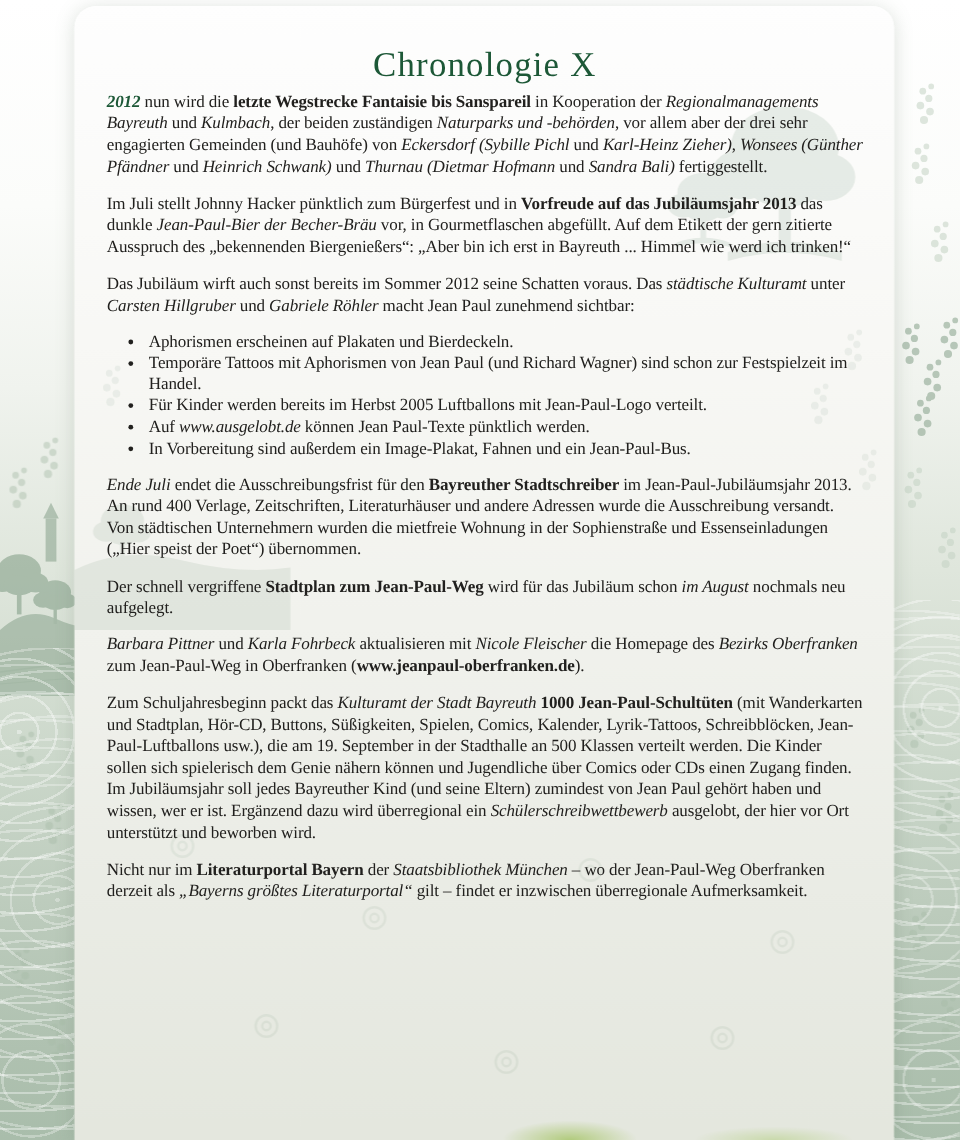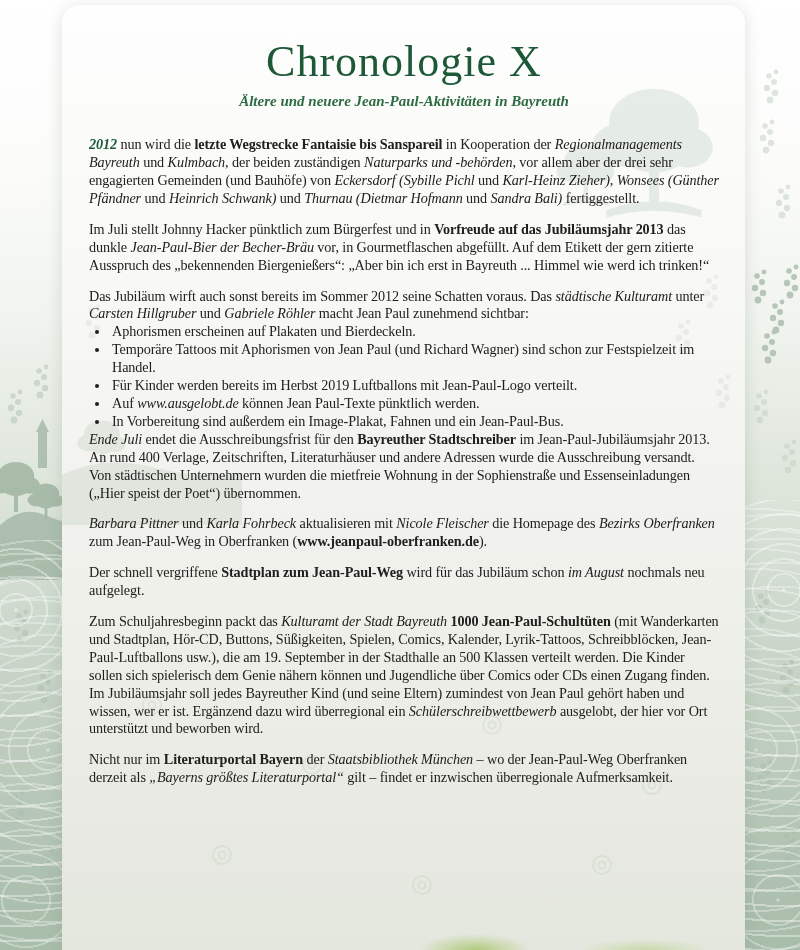"Chronologie X" .title { font-size: 44px -> 29px }
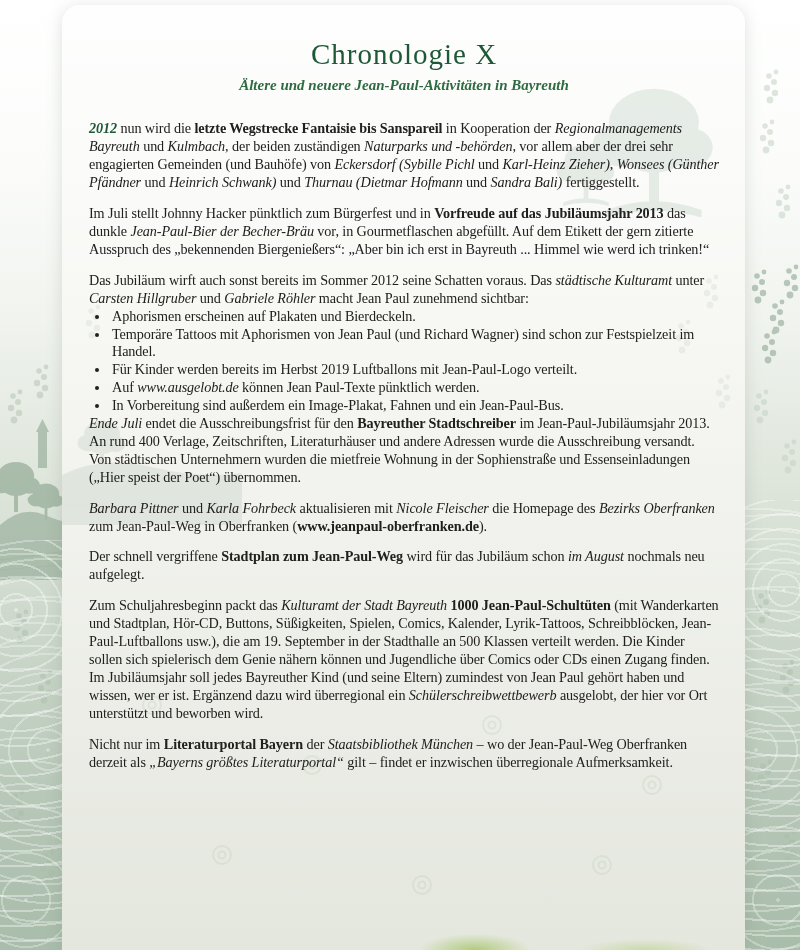"Ältere und neuere Jean-Paul-Aktivitäten" h2.subtitle { html: <h2>Ältere und neuere Jean-Paul-Aktivitäten in Bayreuth</h2> -> none }
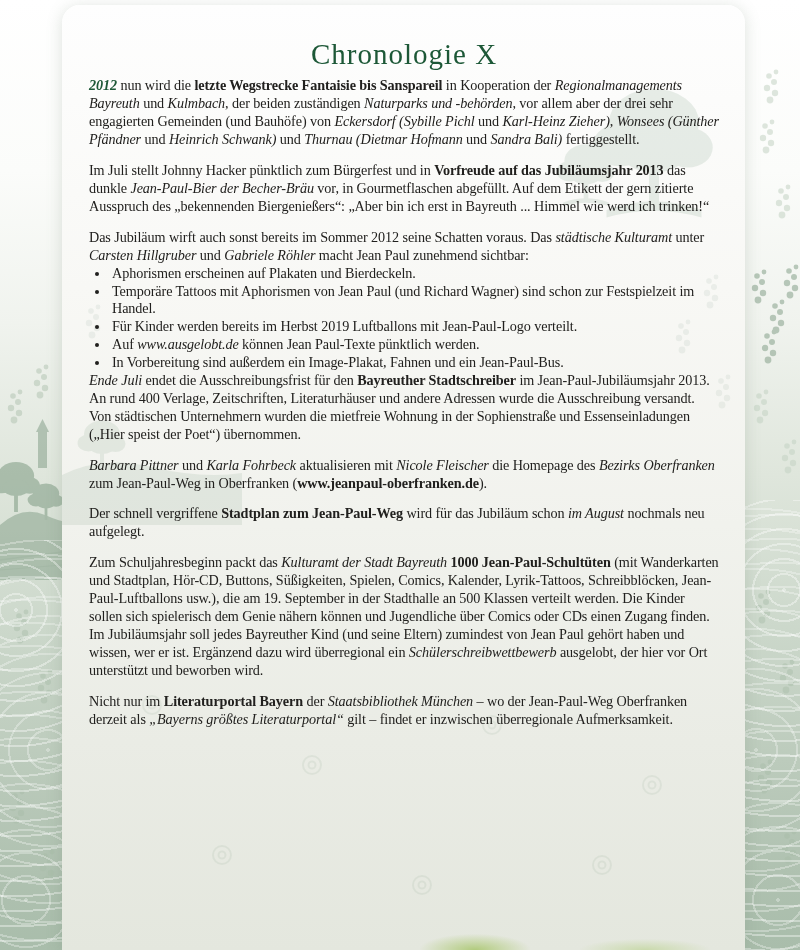"Aphorismen erscheinen auf Plakaten und" .bullets { margin: 0 -> 12px }
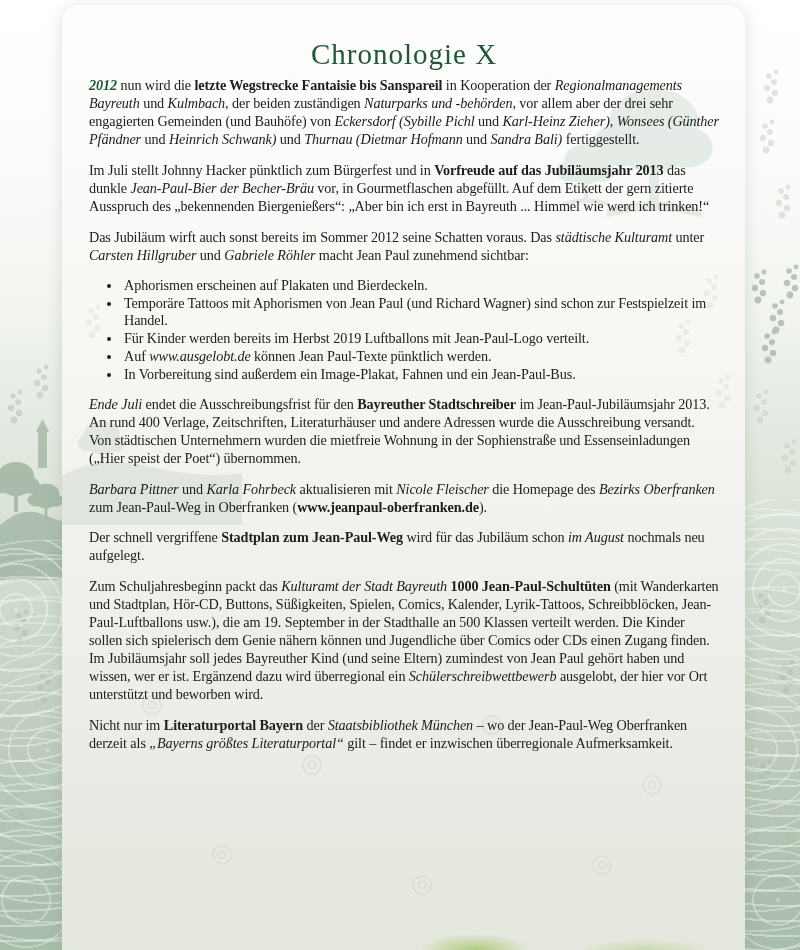"Für Kinder werden bereits im" span { text: 2019 -> 2005 }
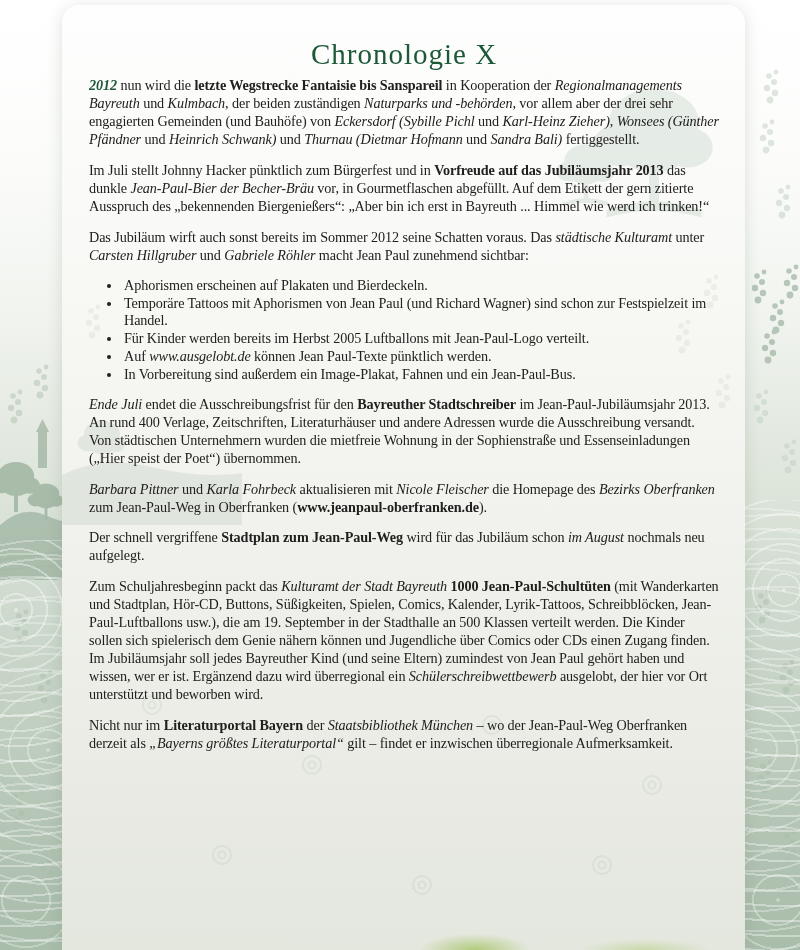"Barbara Pittner und Karla Fohrbeck" p.para { order: before "Der schnell vergriffene Stadtplan zum" -> after "Der schnell vergriffene Stadtplan zum" }
